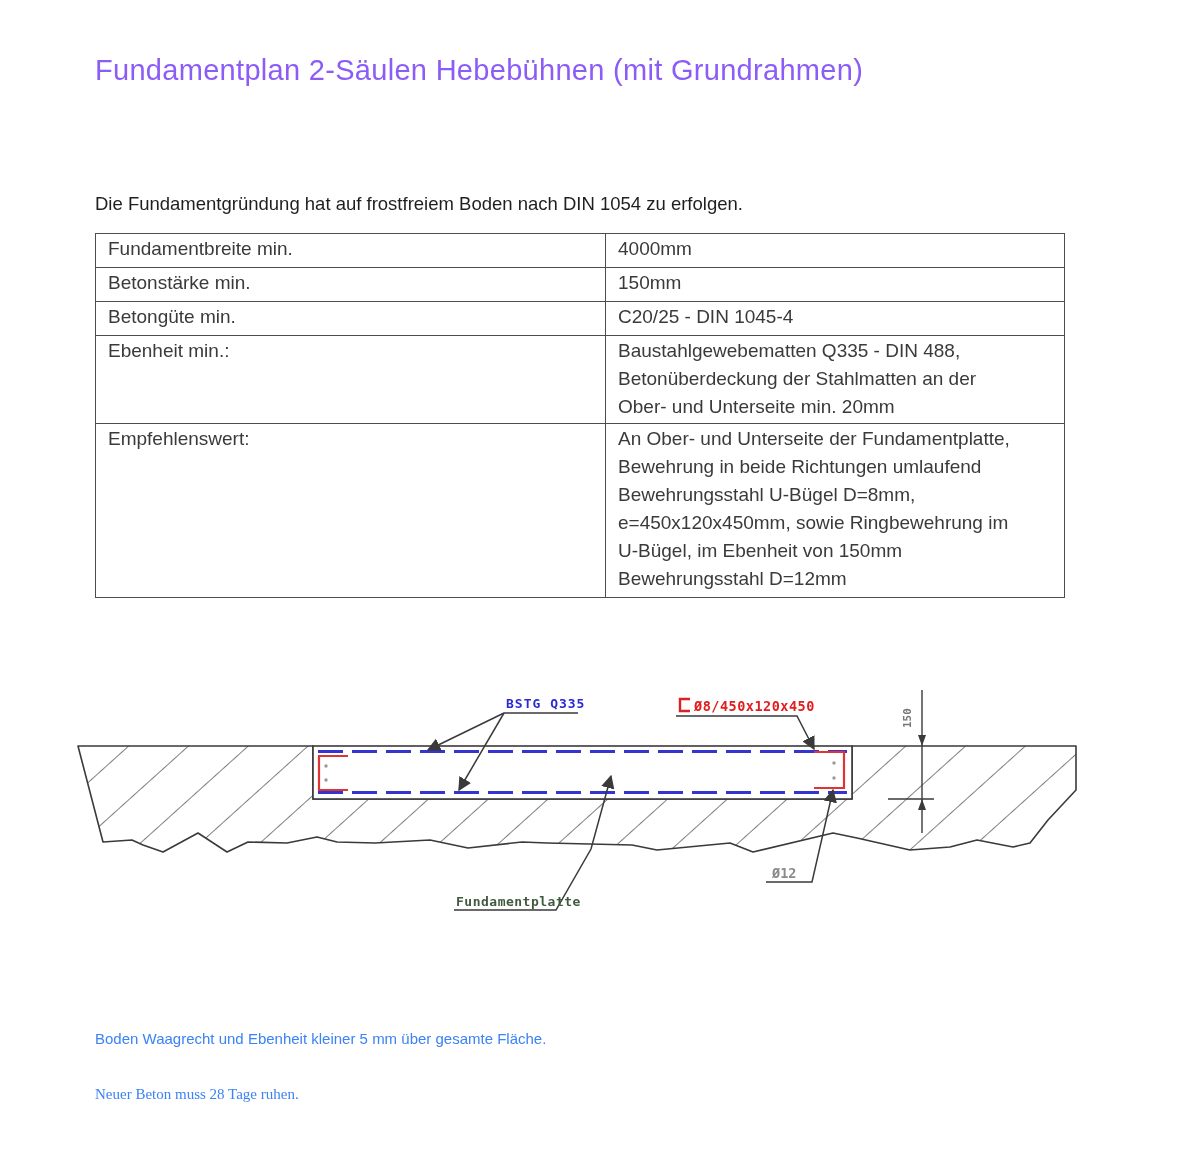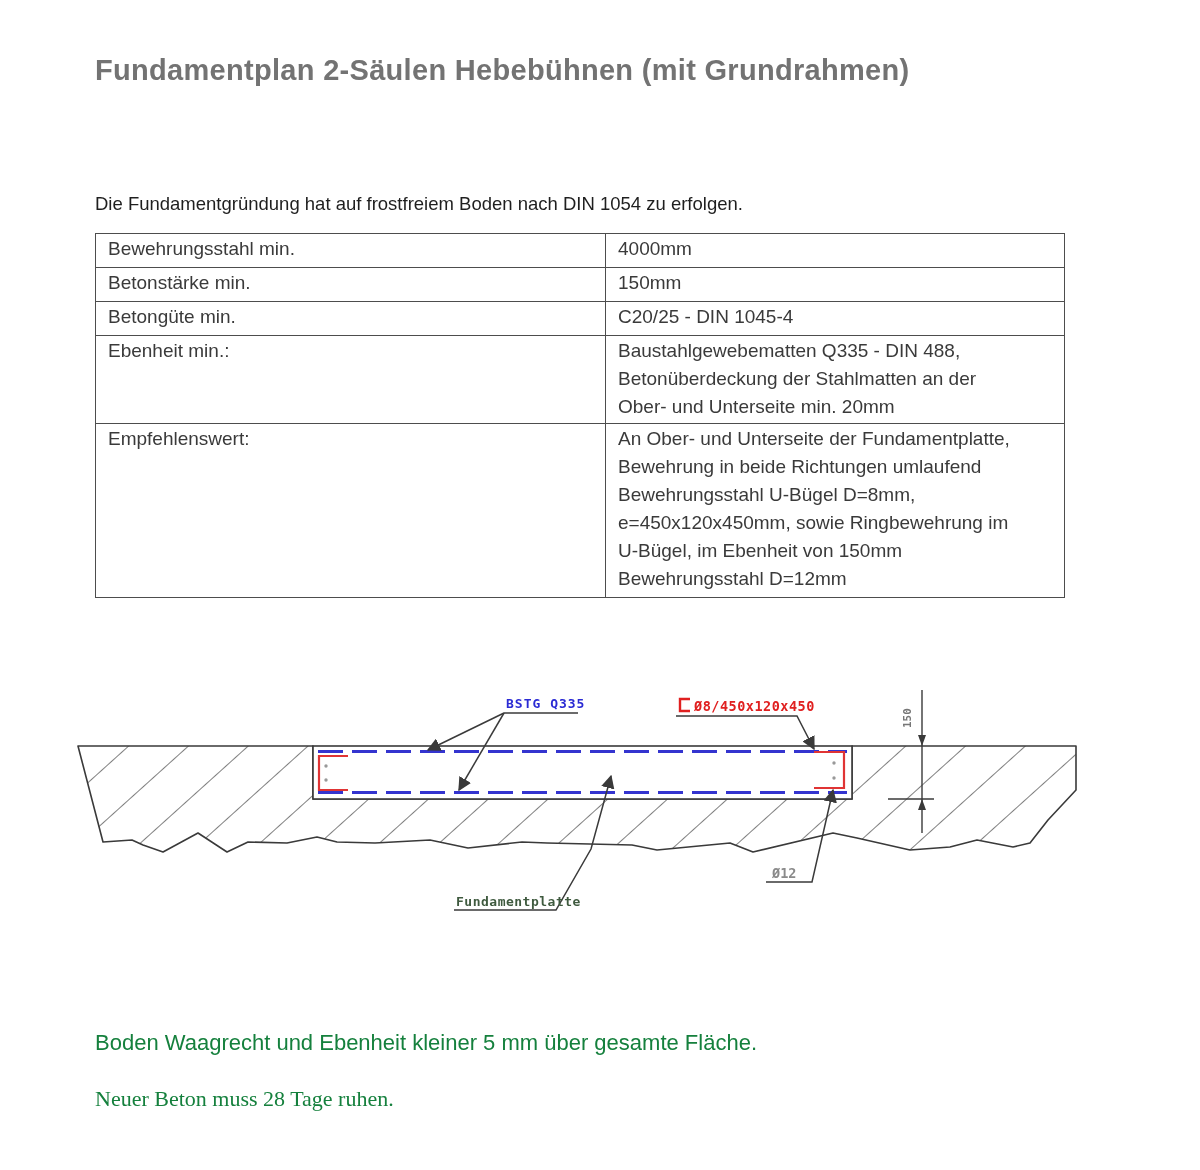"Fundamentplan 2-Säulen Hebebühnen (mit" .title { color: #737373 -> #8b5cf6; font-weight: 700 -> 400 }
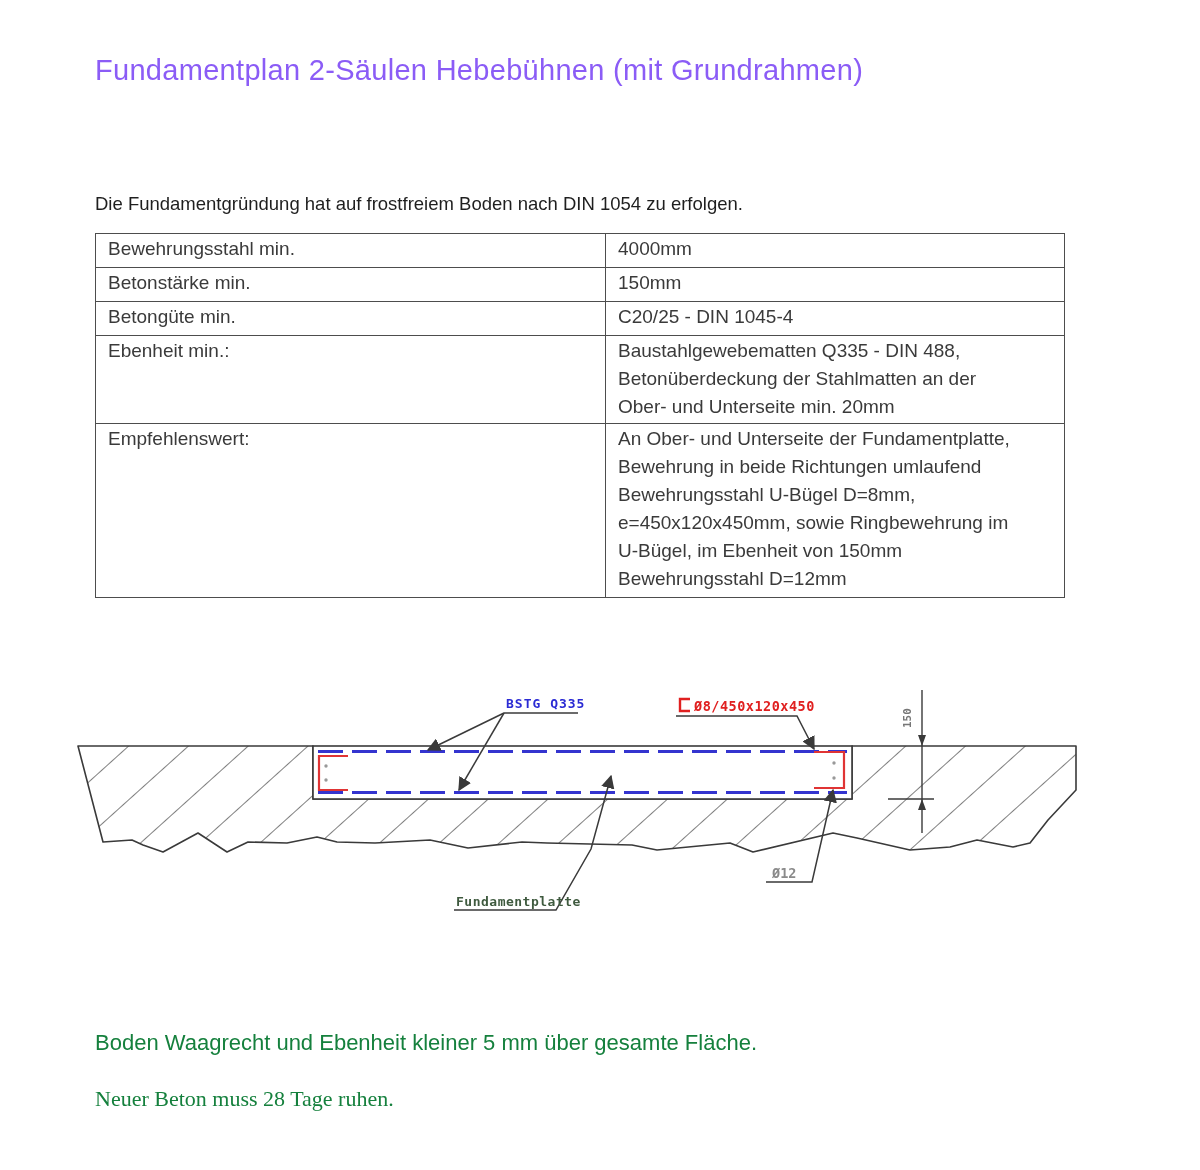"Bewehrungsstahl min." td.lbl { text: Bewehrungsstahl -> Fundamentbreite }
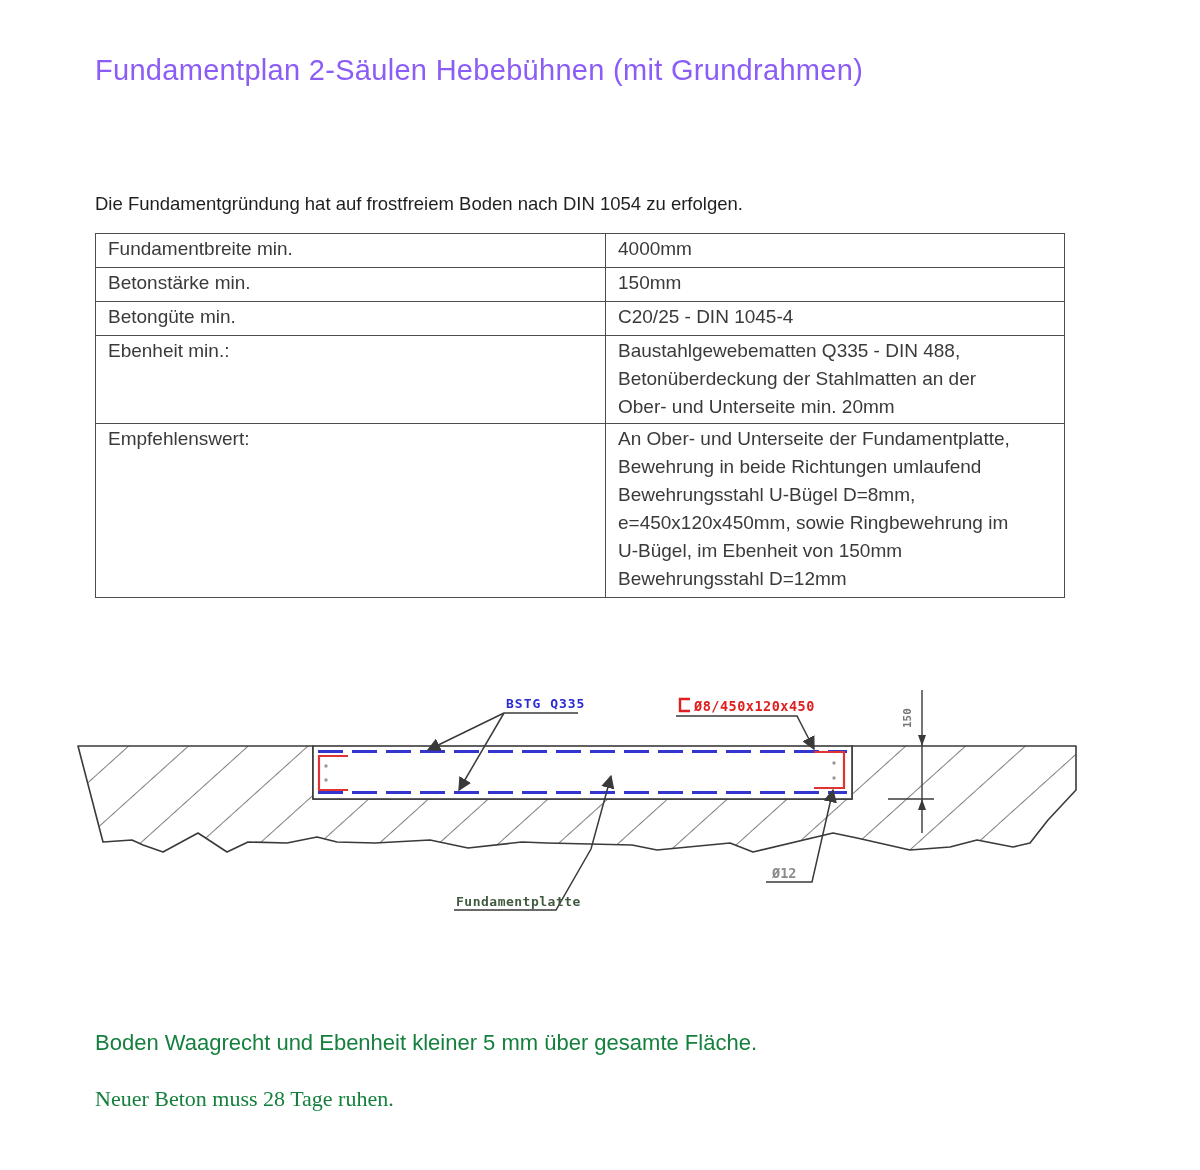"Boden Waagrecht und Ebenheit kleiner" .note { color: #15803d -> #3b82f6; font-size: 22px -> 15px }
